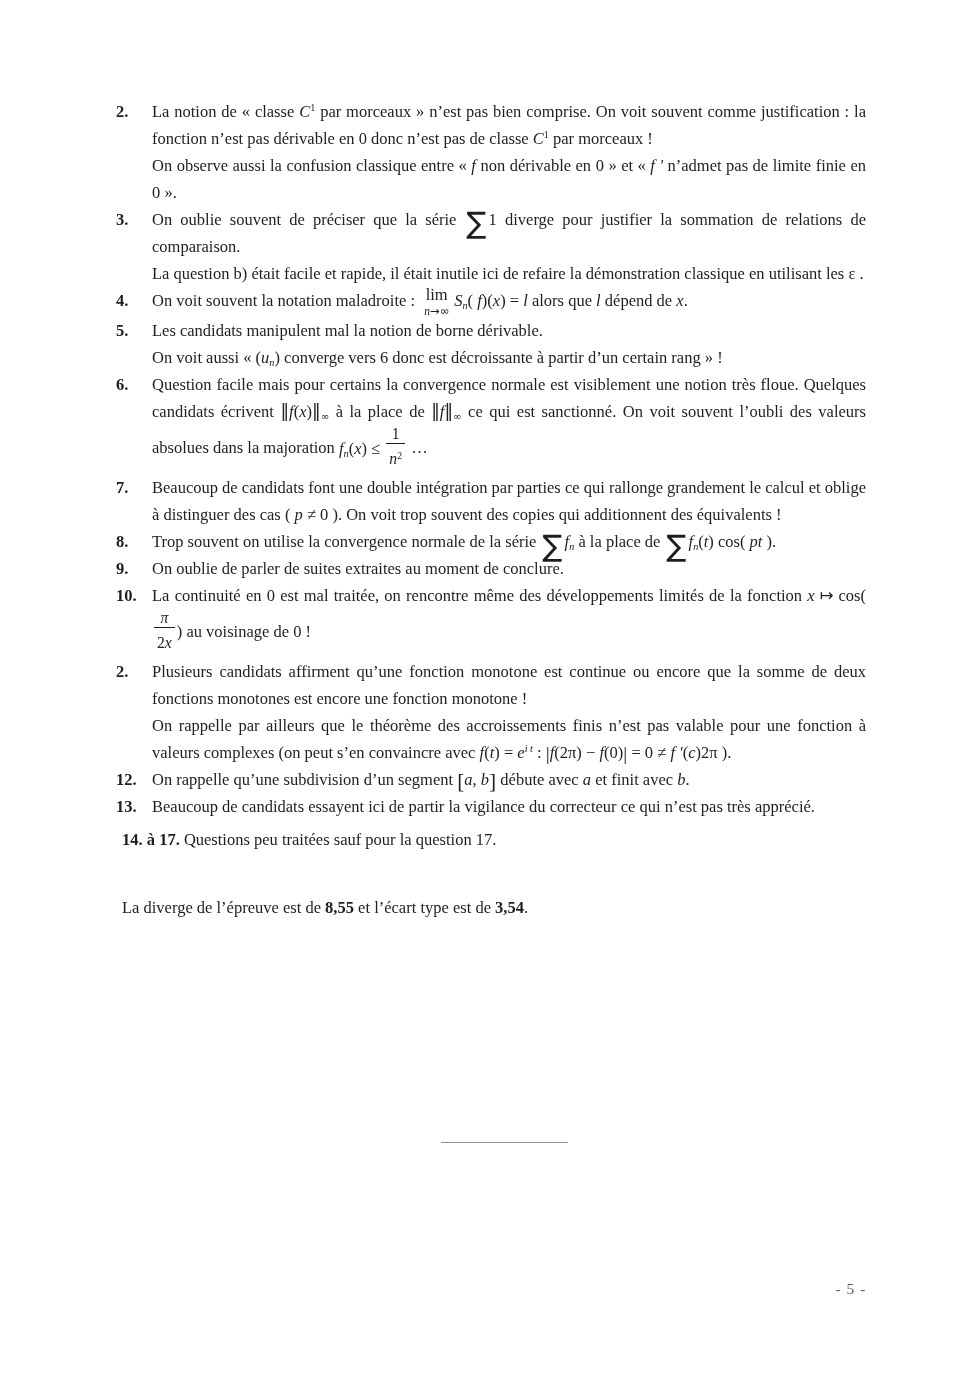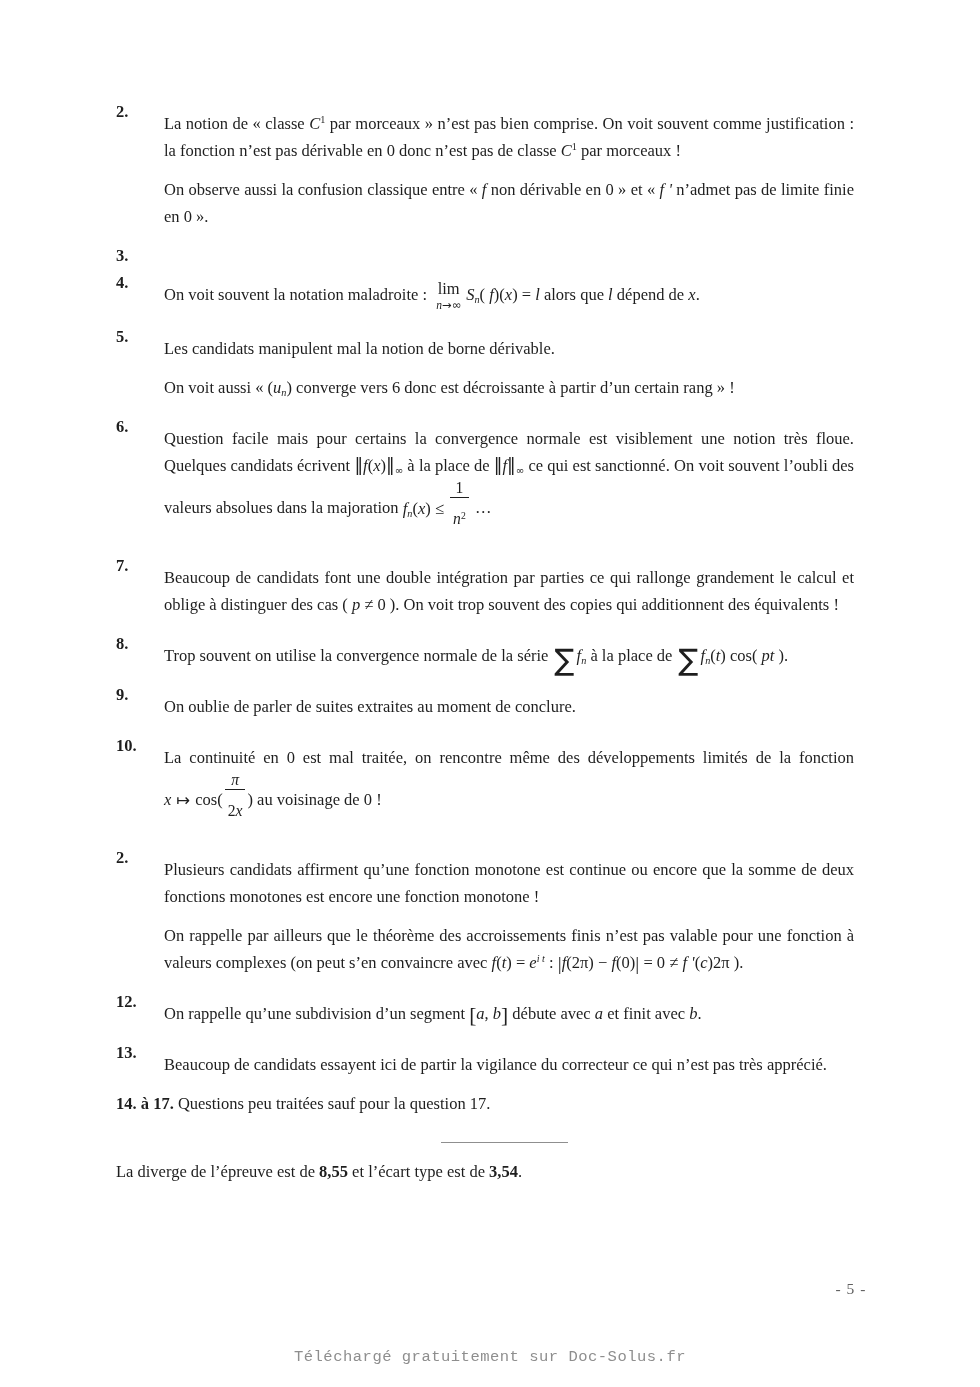"La notion de « classe" .body p { margin: 12px -> 0 }
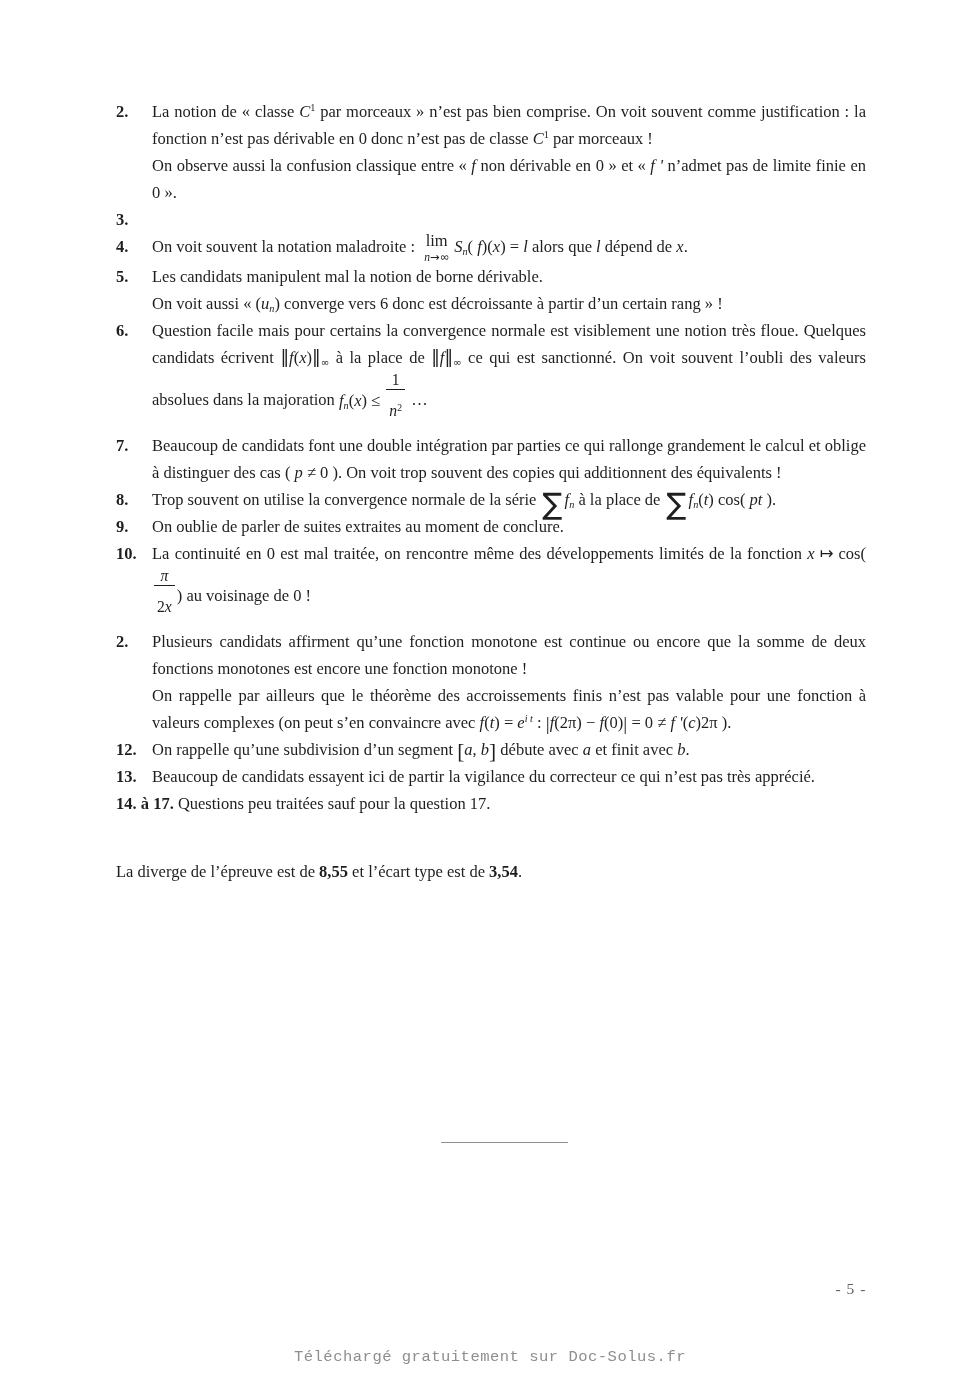"On oublie souvent de préciser" p { html: none -> <p><span>On oublie souvent de préciser que la série </span><span>∑</span><span>1</span><span> diverge pour justifier la sommation de relations de comparaison.</span></p> }
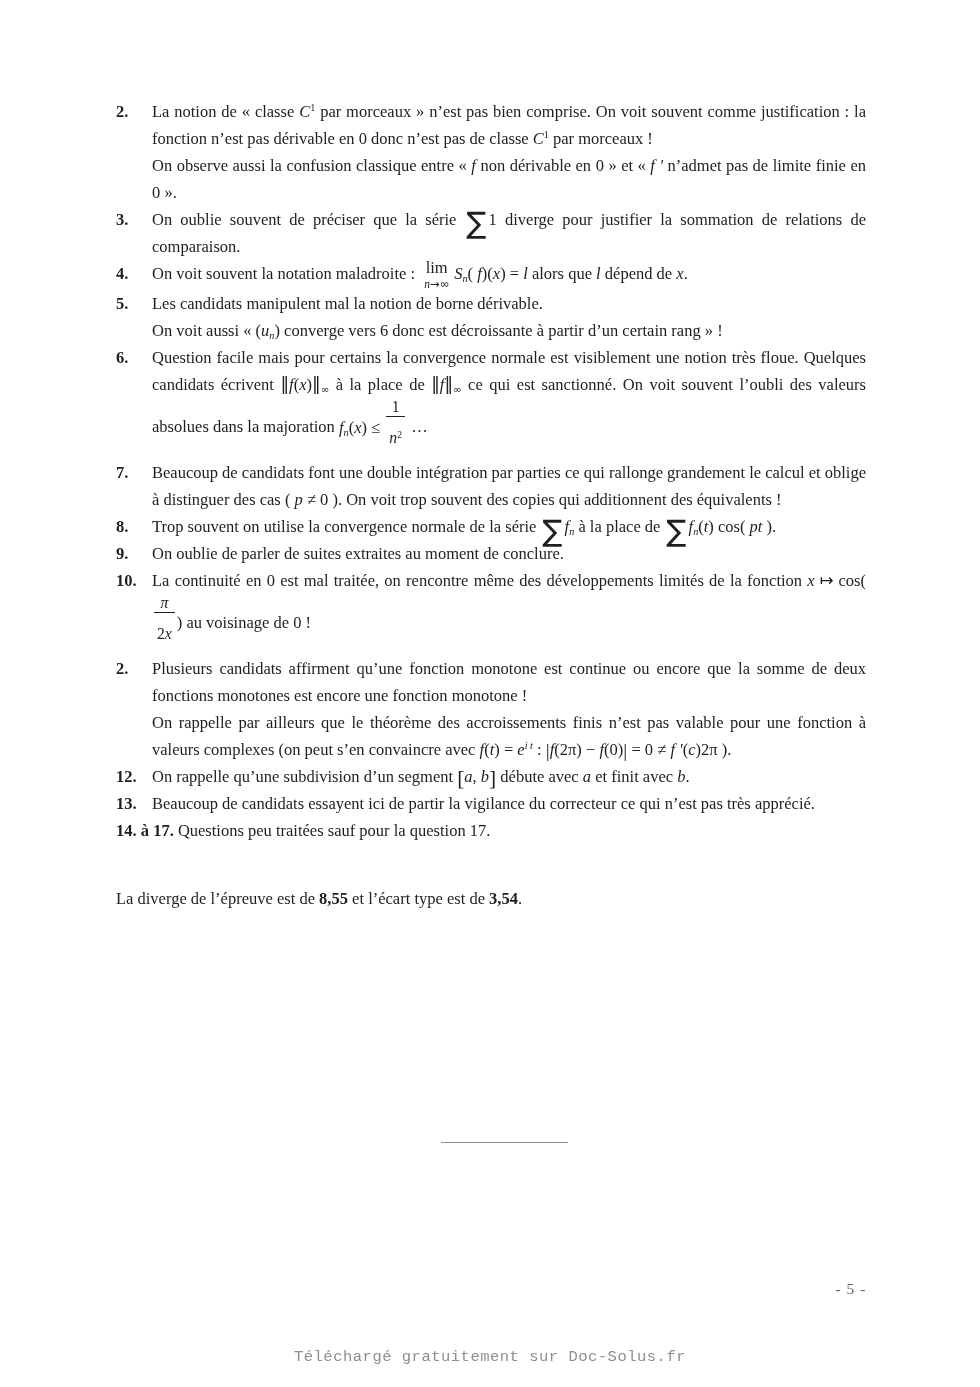"La question b) était facile" p { html: none -> <p><span>La question b) était facile et rapide, il était inutile ici de refaire la démonstration classique en utilisant les </span><span>ε</span><span> .</span></p> }
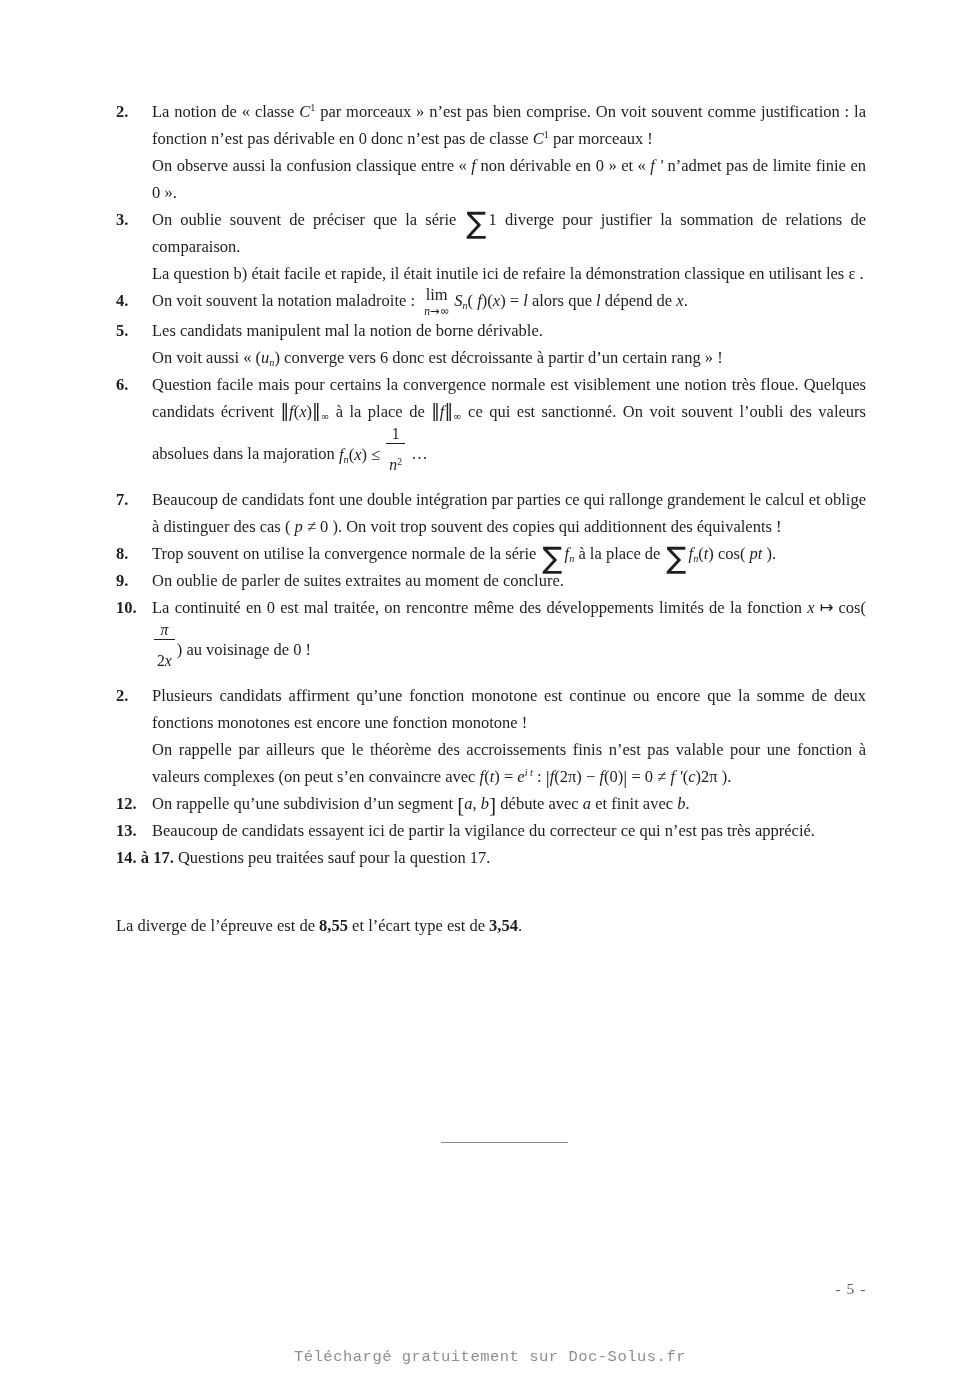"n2" .frac .fden { padding: 12px 3px -> 6px 3px }
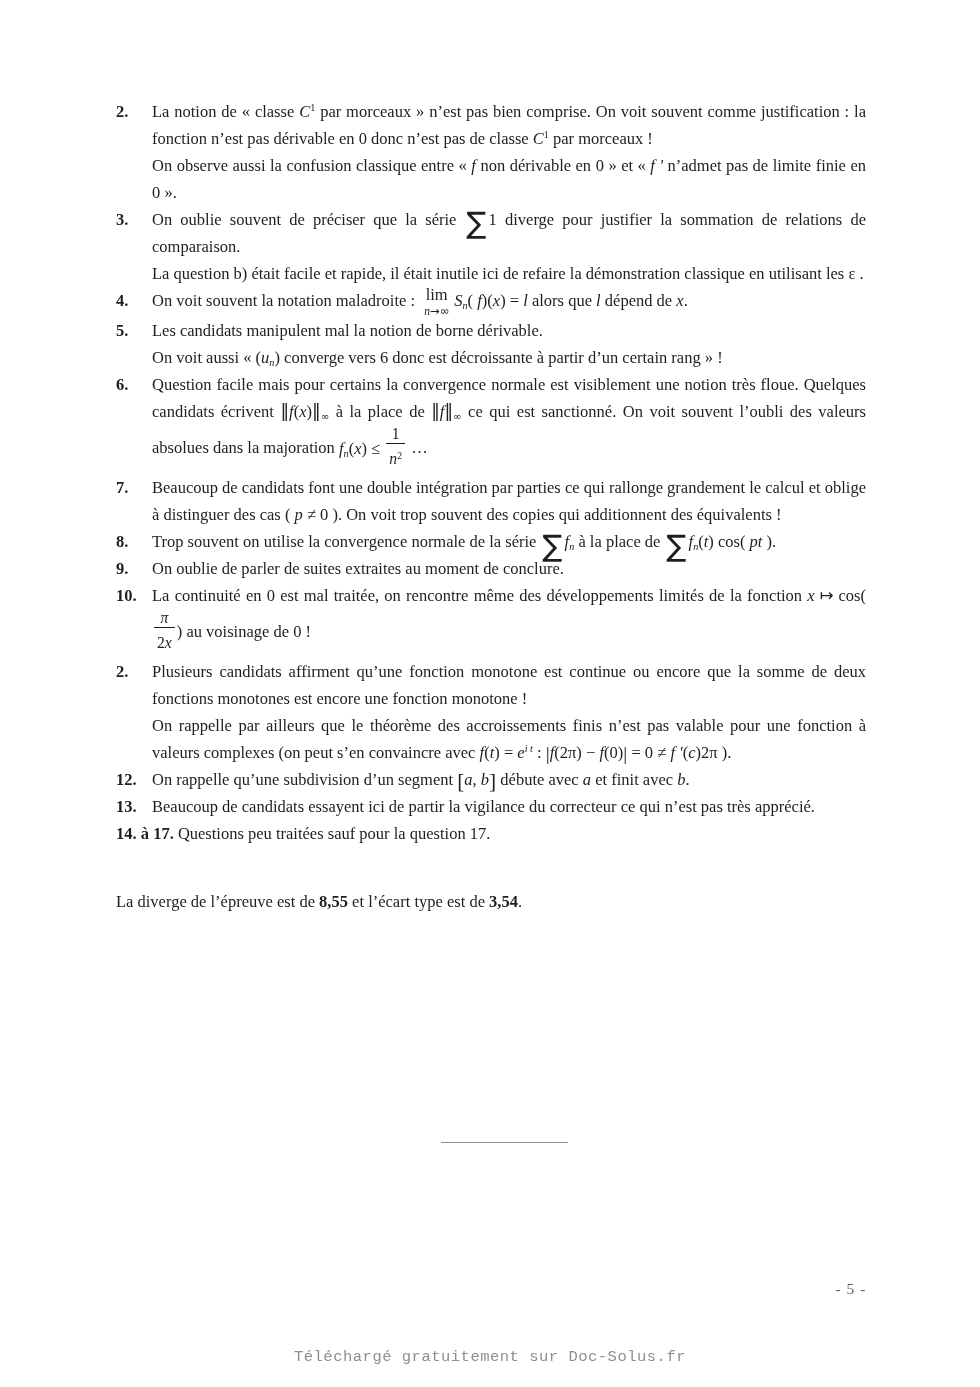"14. à 17. Questions peu" p.wide { margin: 0 -> 6px }
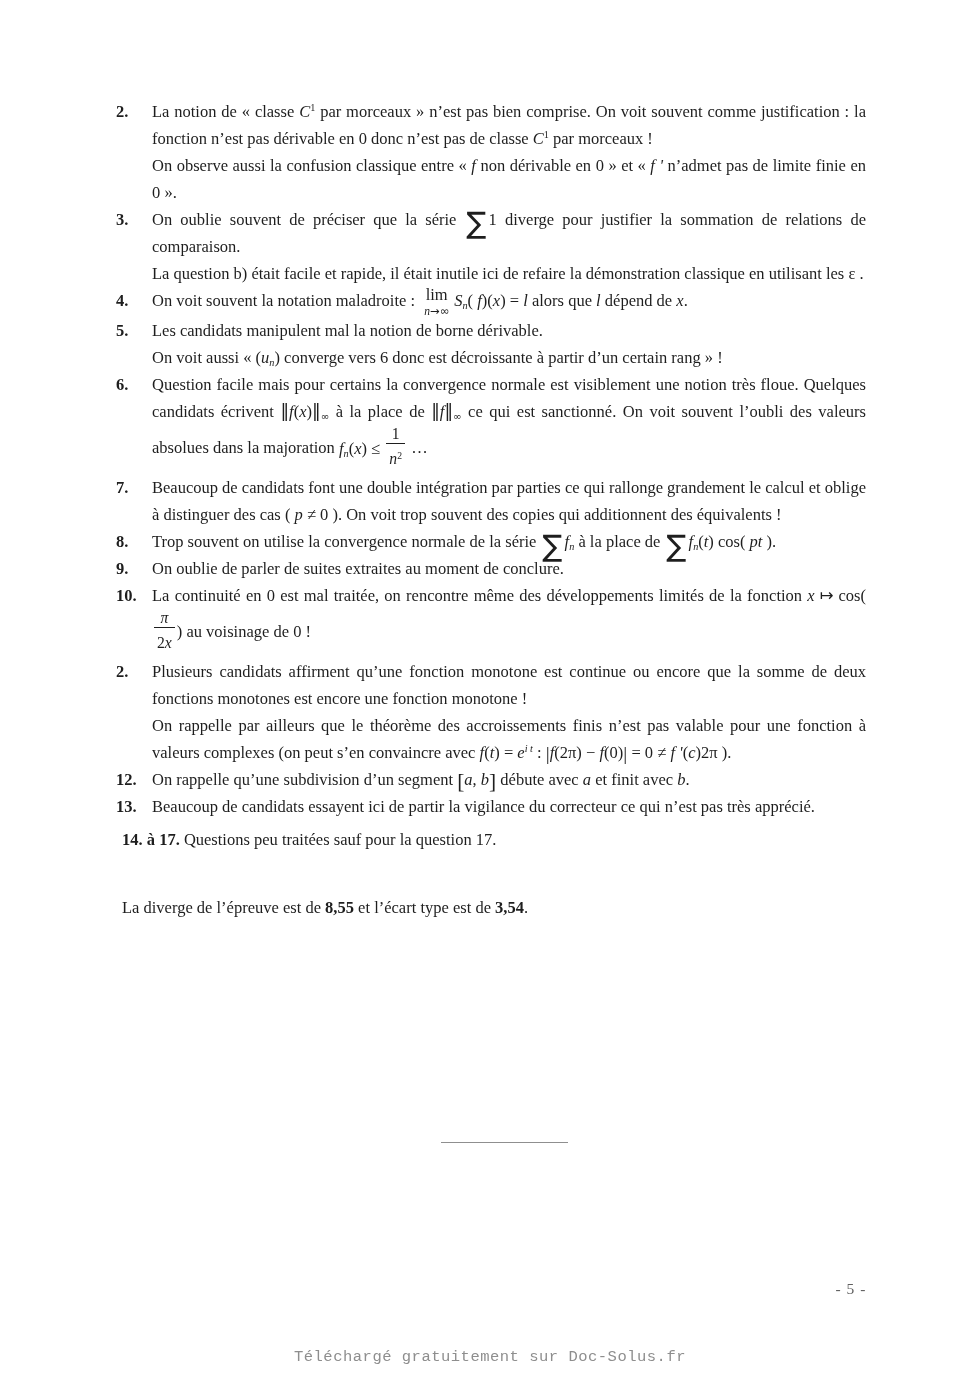"Téléchargé gratuitement sur Doc-Solus.fr" div.footer { html: <div>Téléchargé gratuitement sur Doc-Solus.fr</div> -> none }
